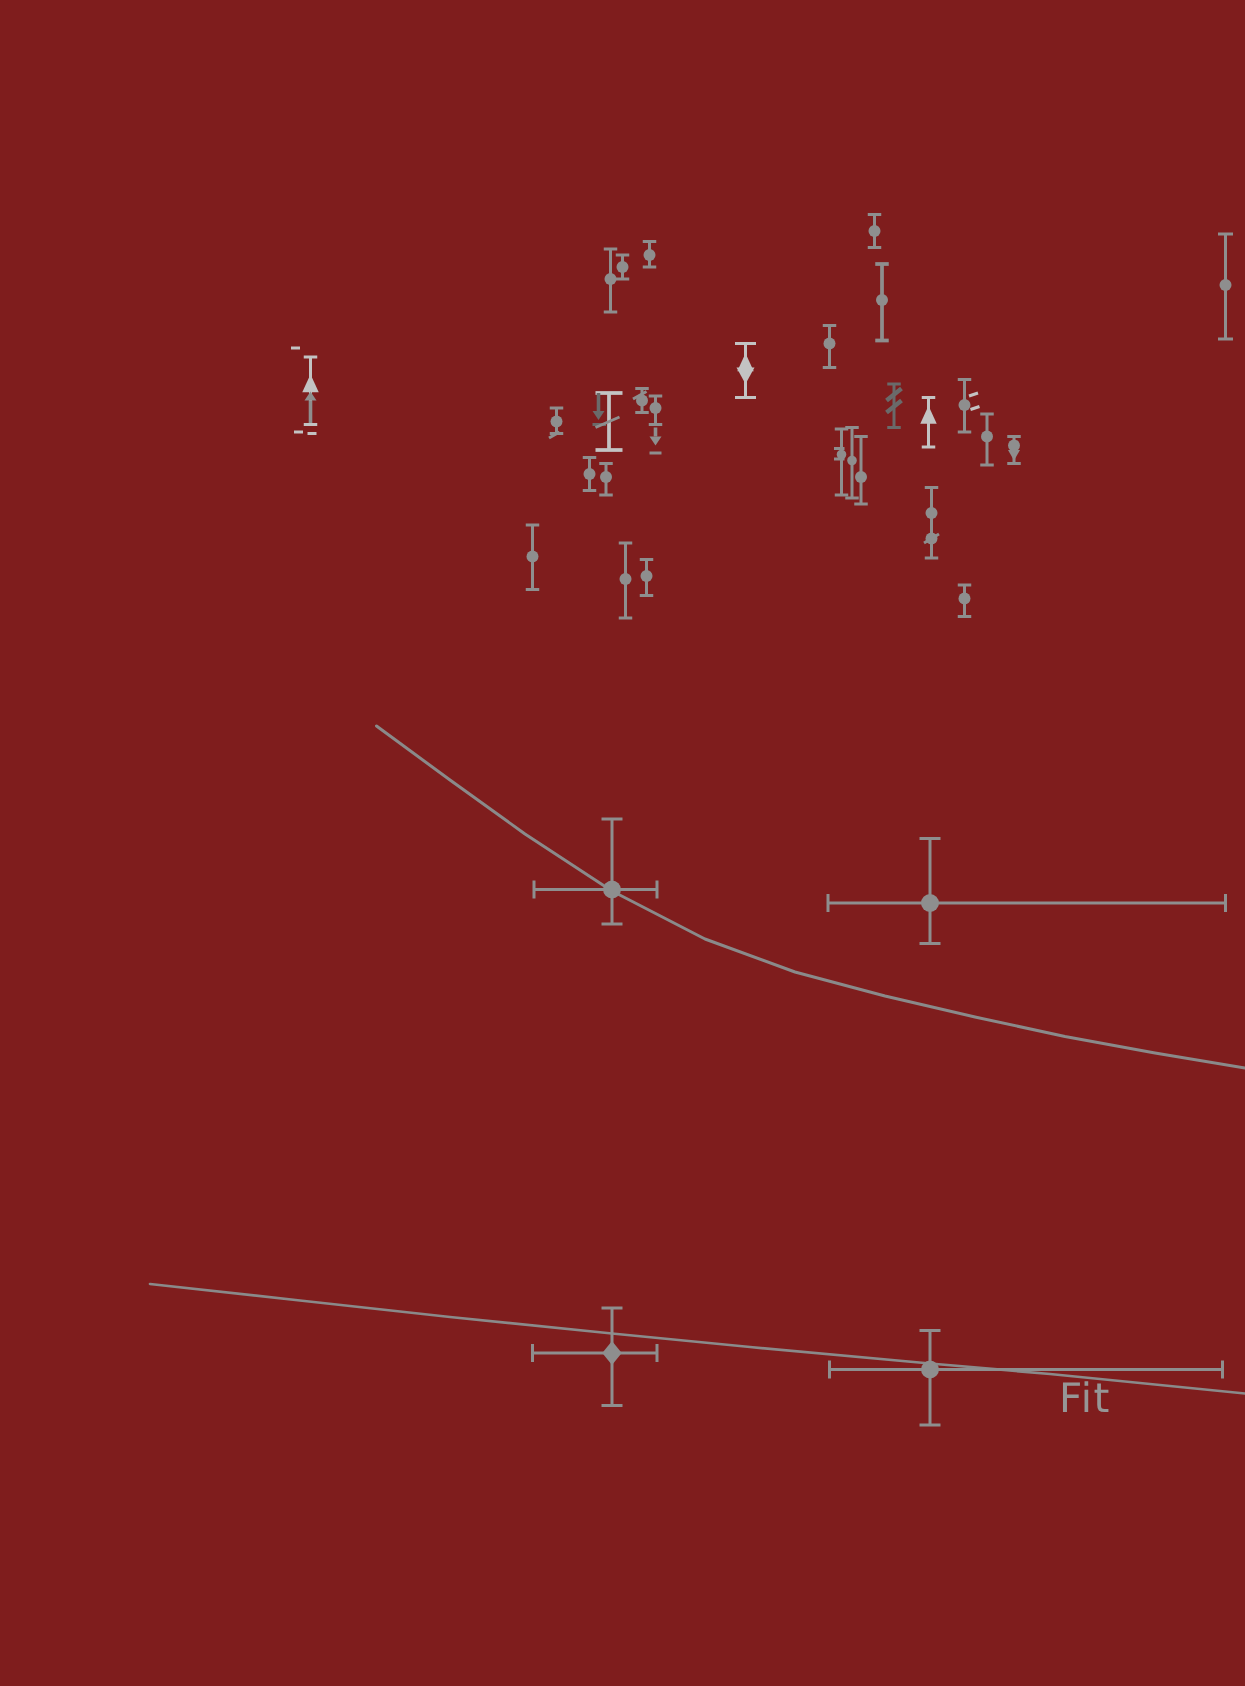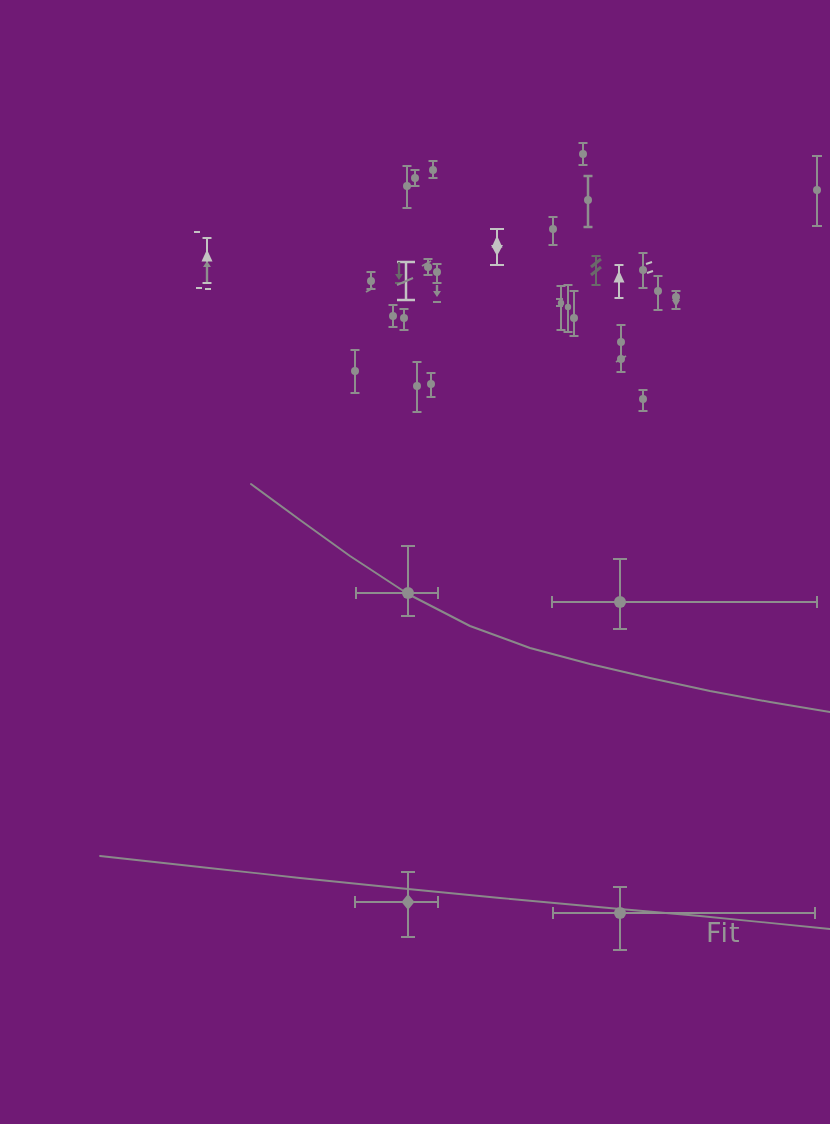"Fit" .canvas { background: #701a75 -> #7f1d1d }
